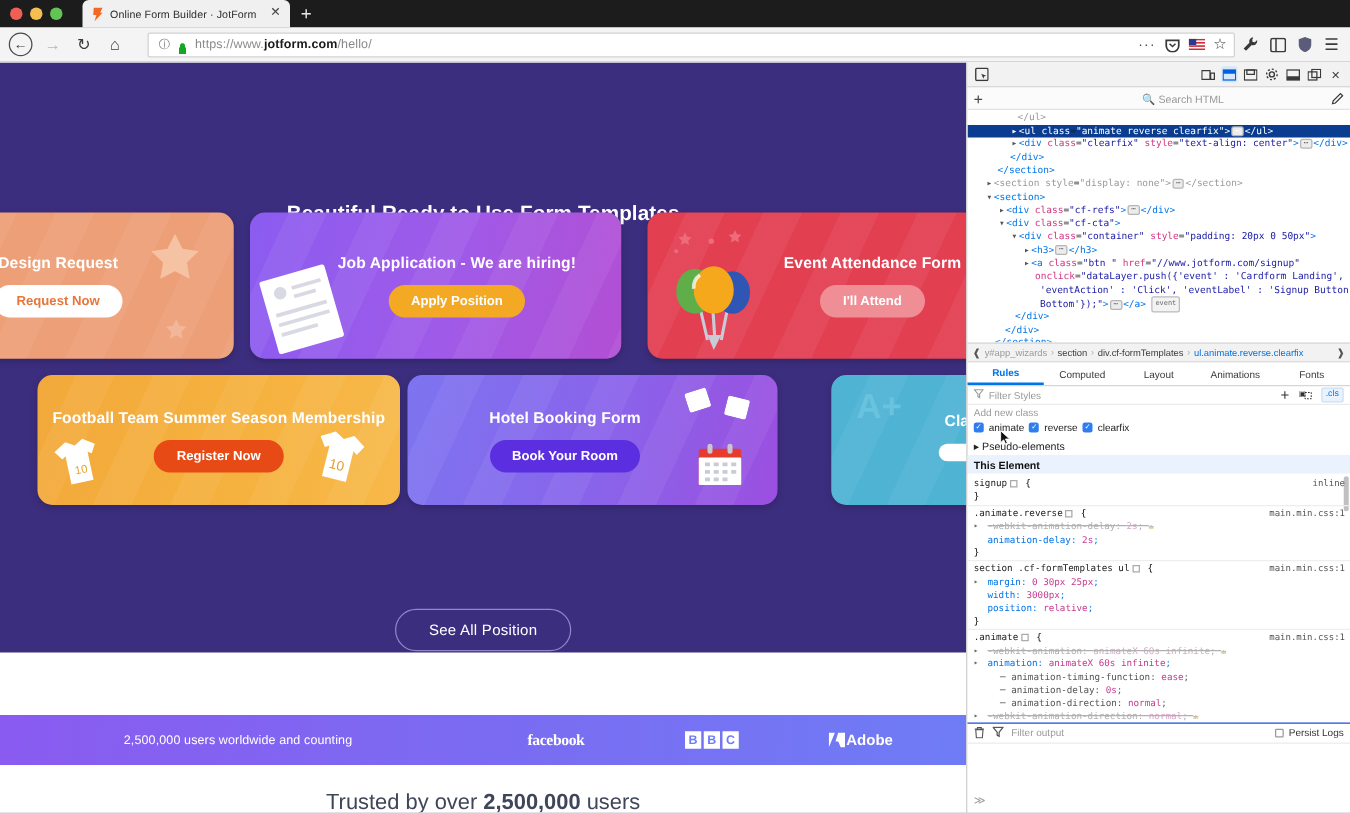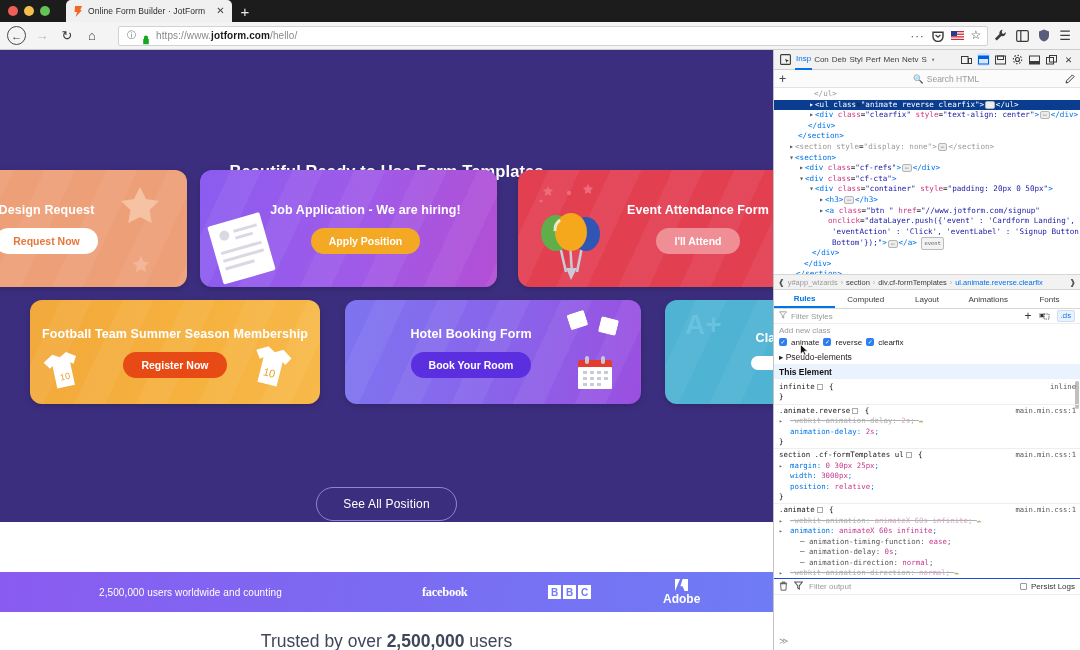"Insp" div.dt-tabs { html: <div> <span>Insp</span> <span>Con</span> <span>Deb</span> <span>Styl</span> <span>Perf</span> <span>Men</span> <span>Netv</span> <span>S</span> <span>▾</span> </div> -> none }
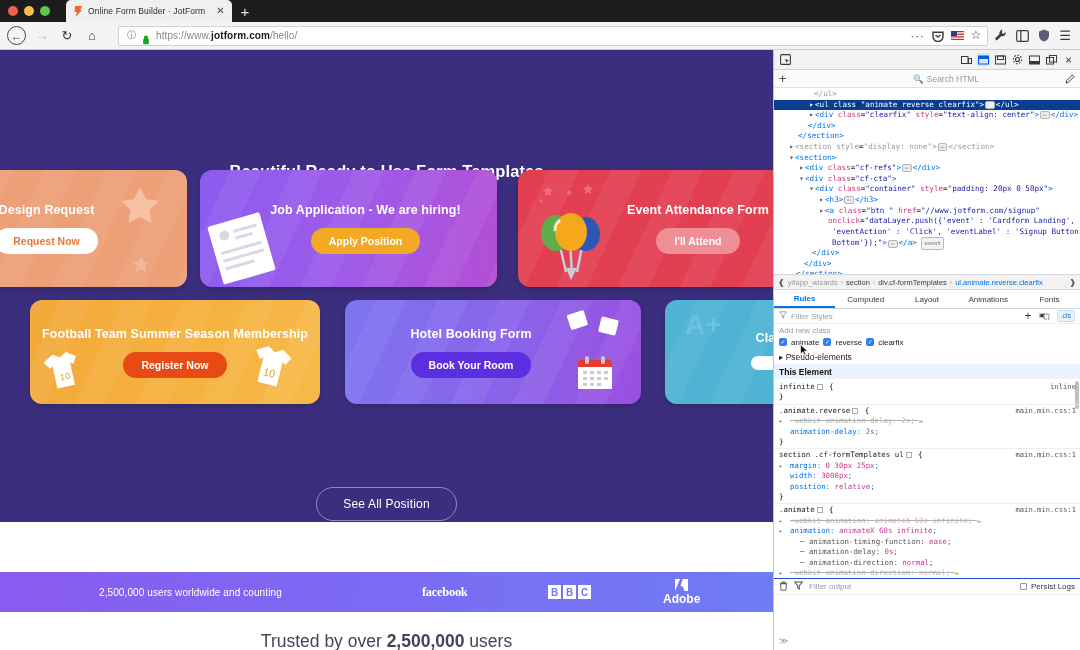"Hotel Booking Form" div.card { left: 345px -> 326px }
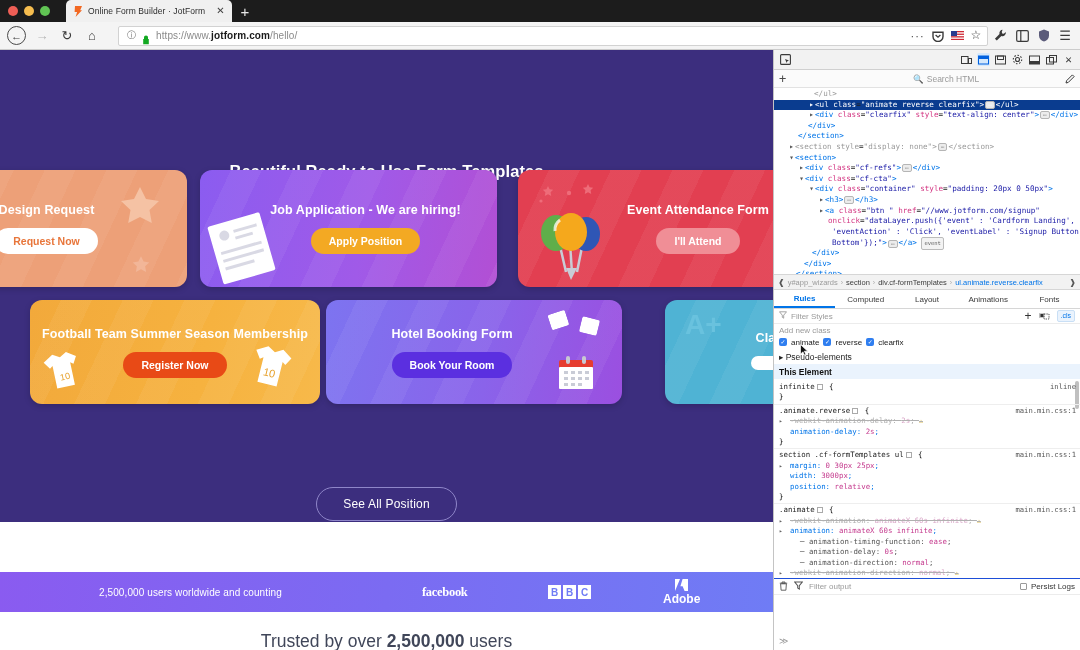"infinite" span.sel-name { text: infinite -> signup }
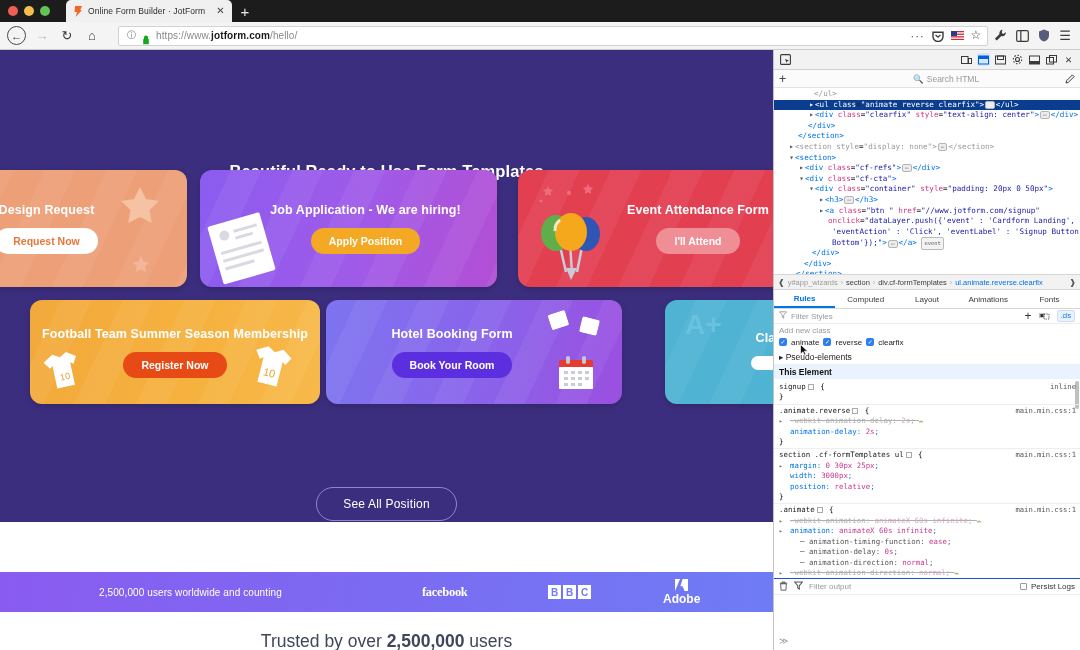"Adobe" .ref-adobe { flex-direction: column -> none }
